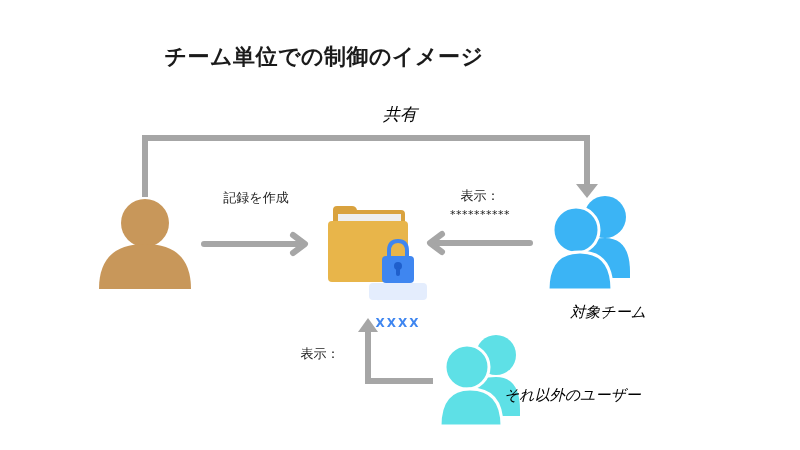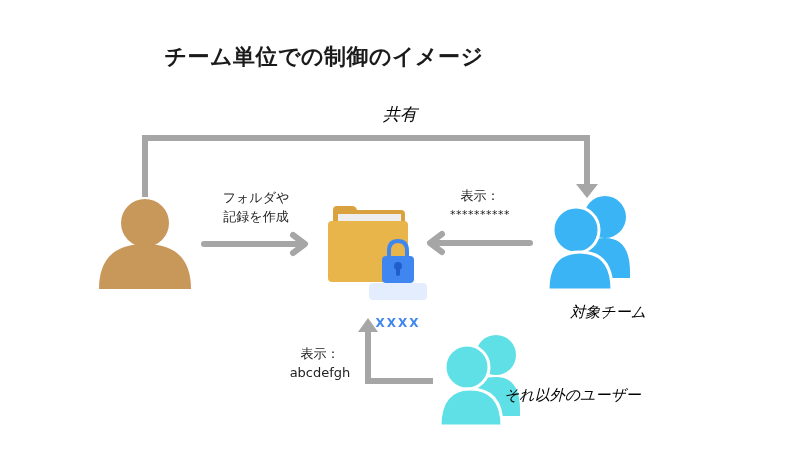"フォルダや" div { html: <div>フォルダや</div> -> none }
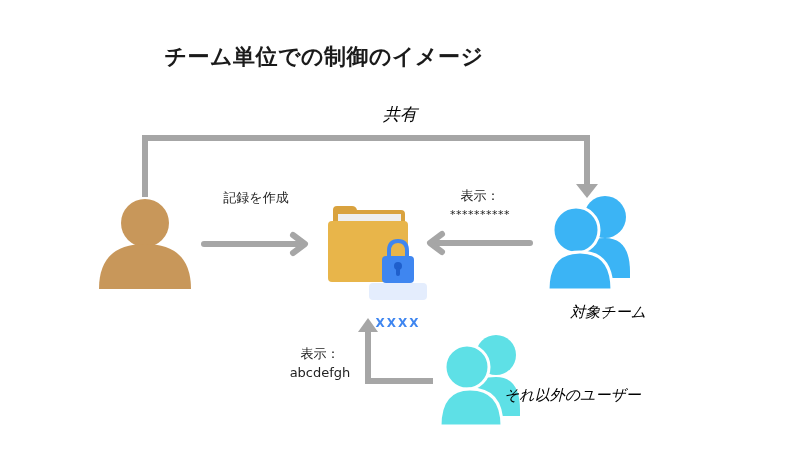"abcdefgh" div { html: <div>abcdefgh</div> -> none }
